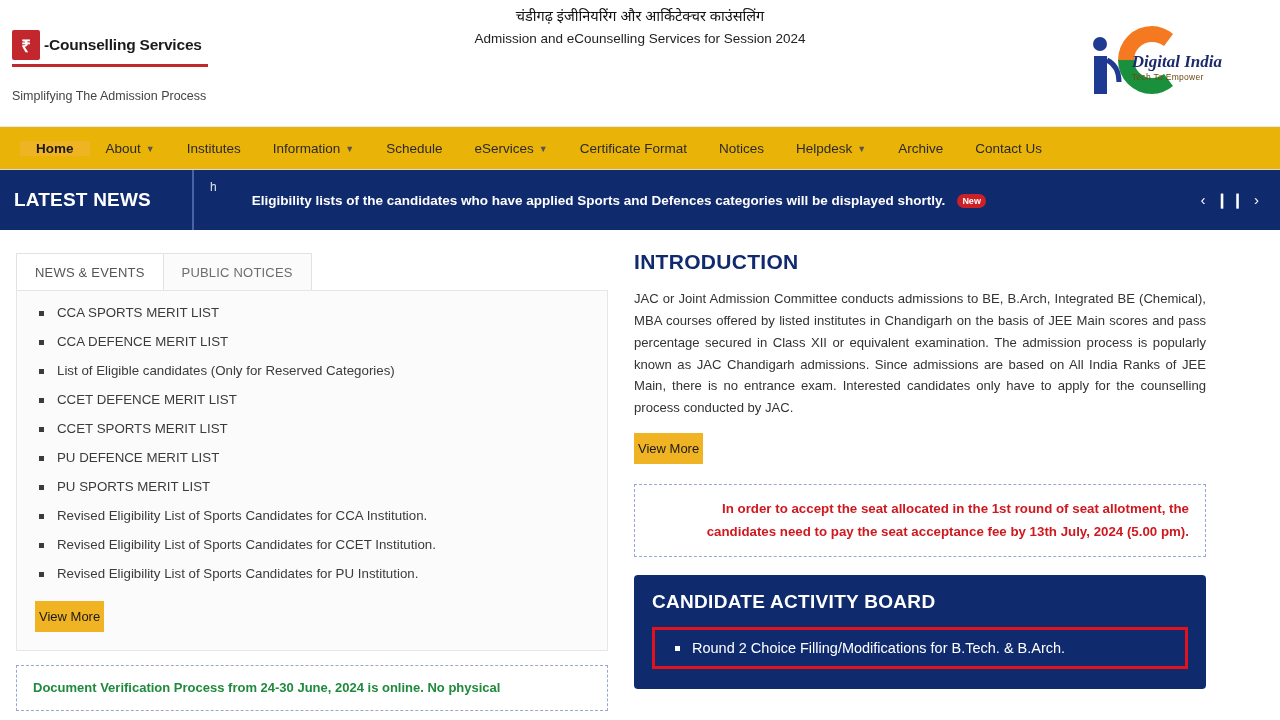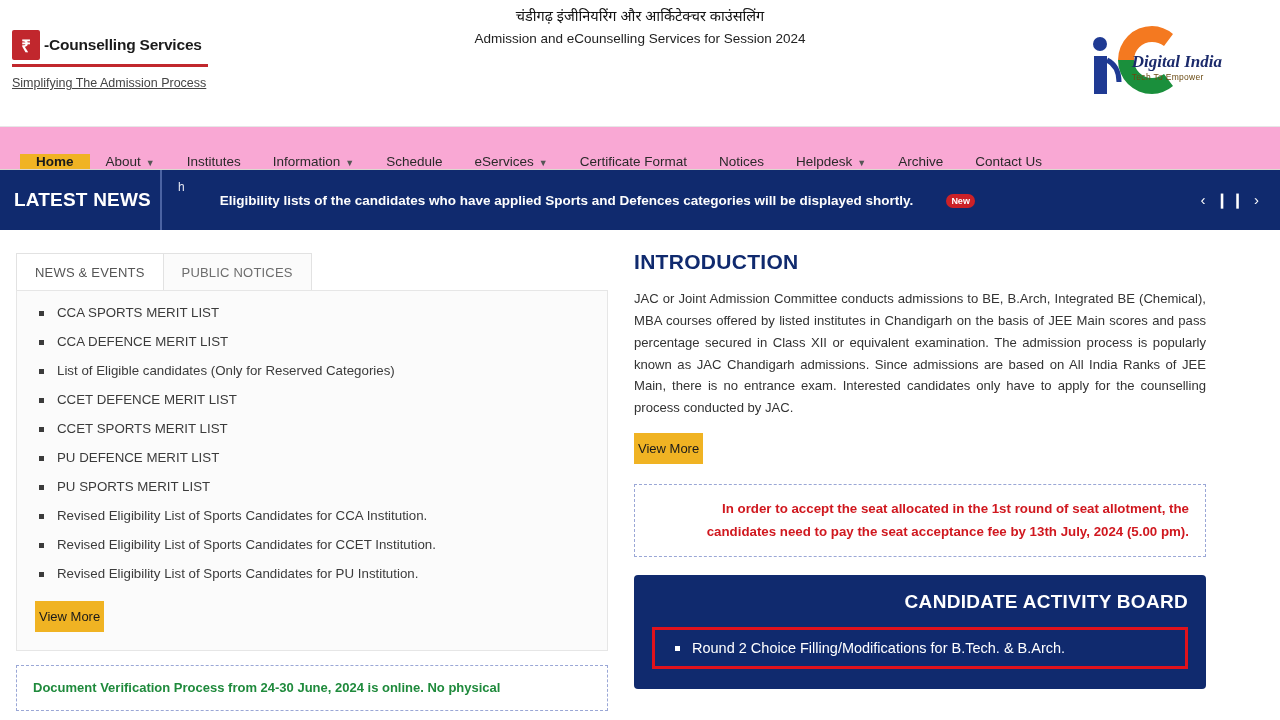"Simplifying The Admission Process" .logo-tag { margin-top: 9px -> 22px; text-decoration: underline -> none }
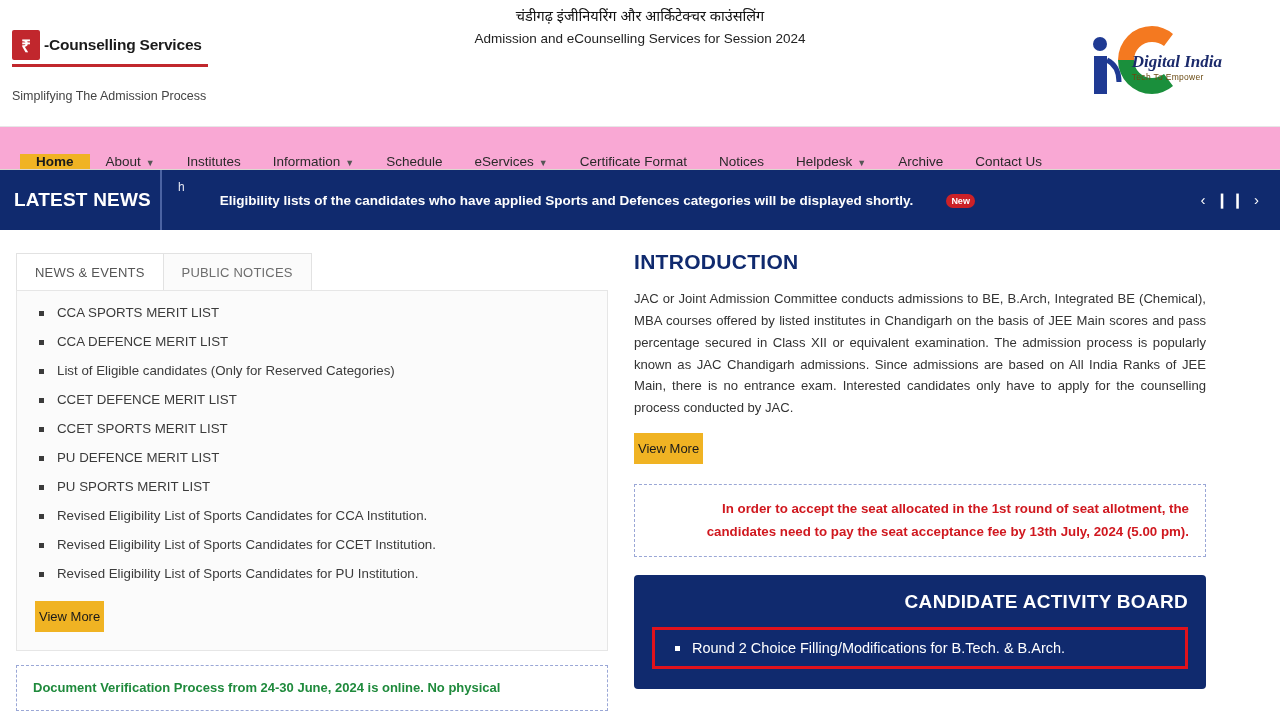"Home" .nav { align-items: flex-end -> center; background: #f9a8d4 -> #eab308 }
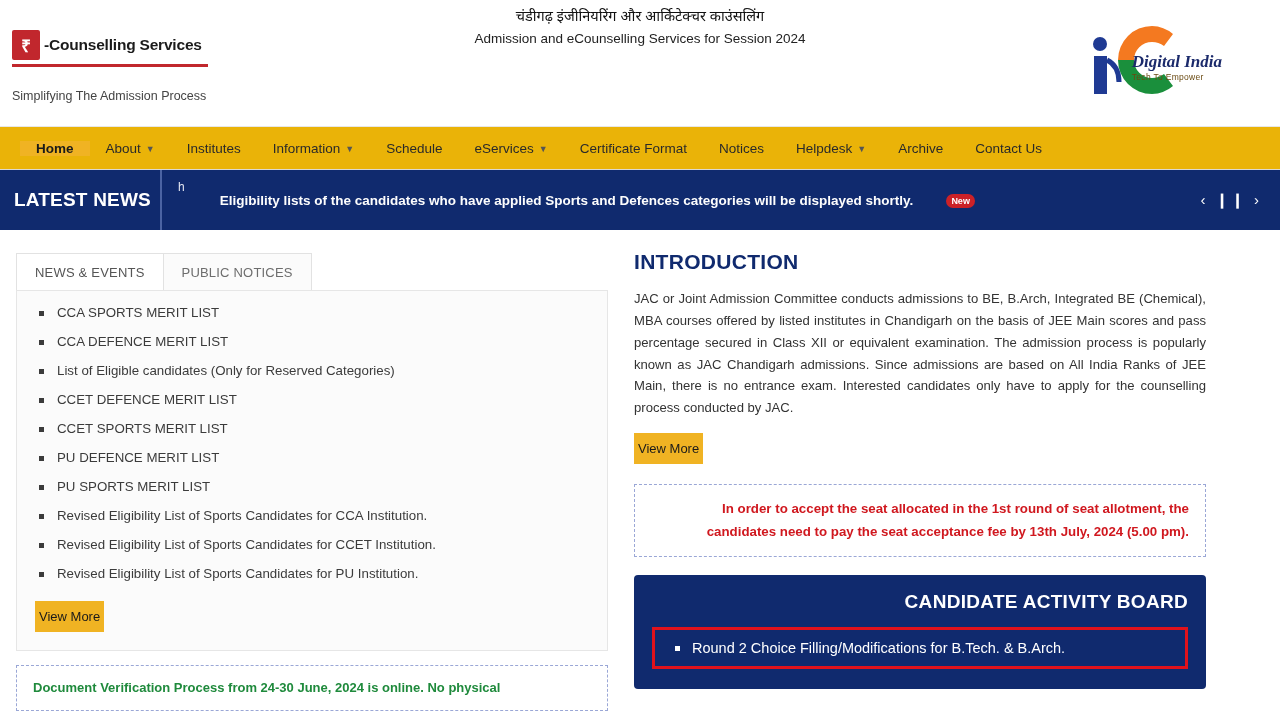"LATEST NEWS" .ticker-label { width: 160px -> 192px }
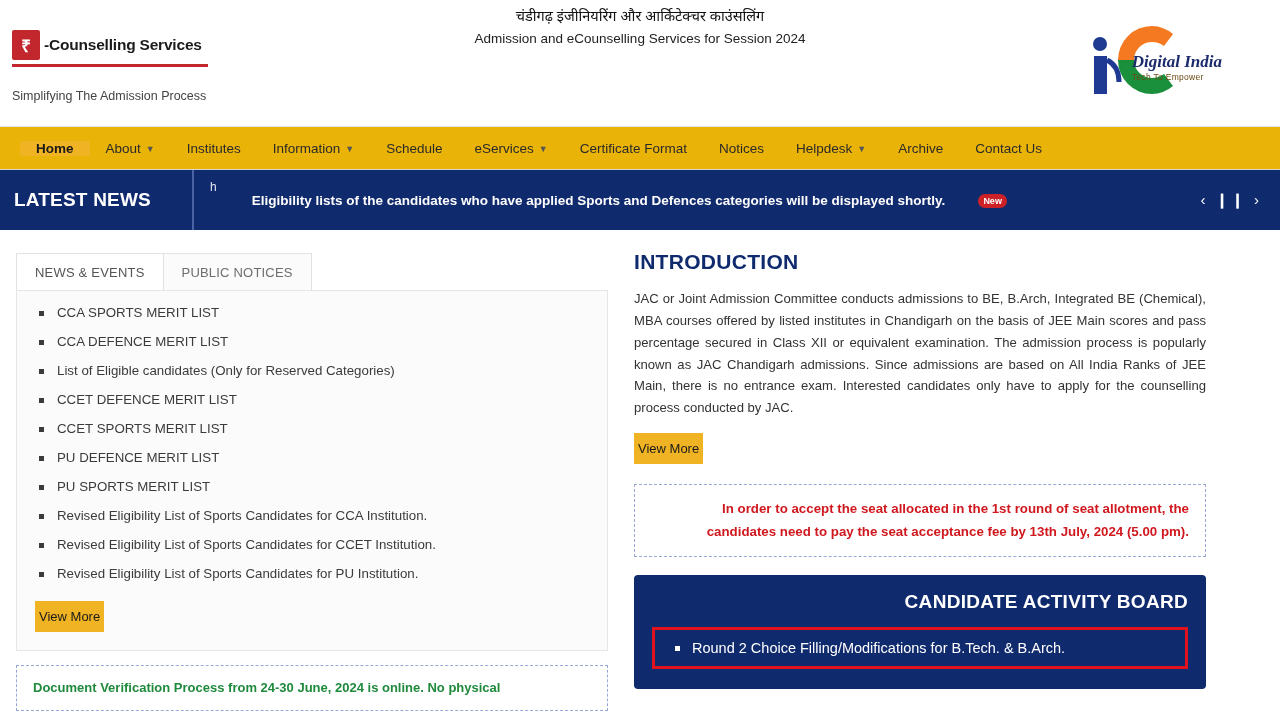"Eligibility lists of the candidates" .ticker-msg { gap: 21px -> none }
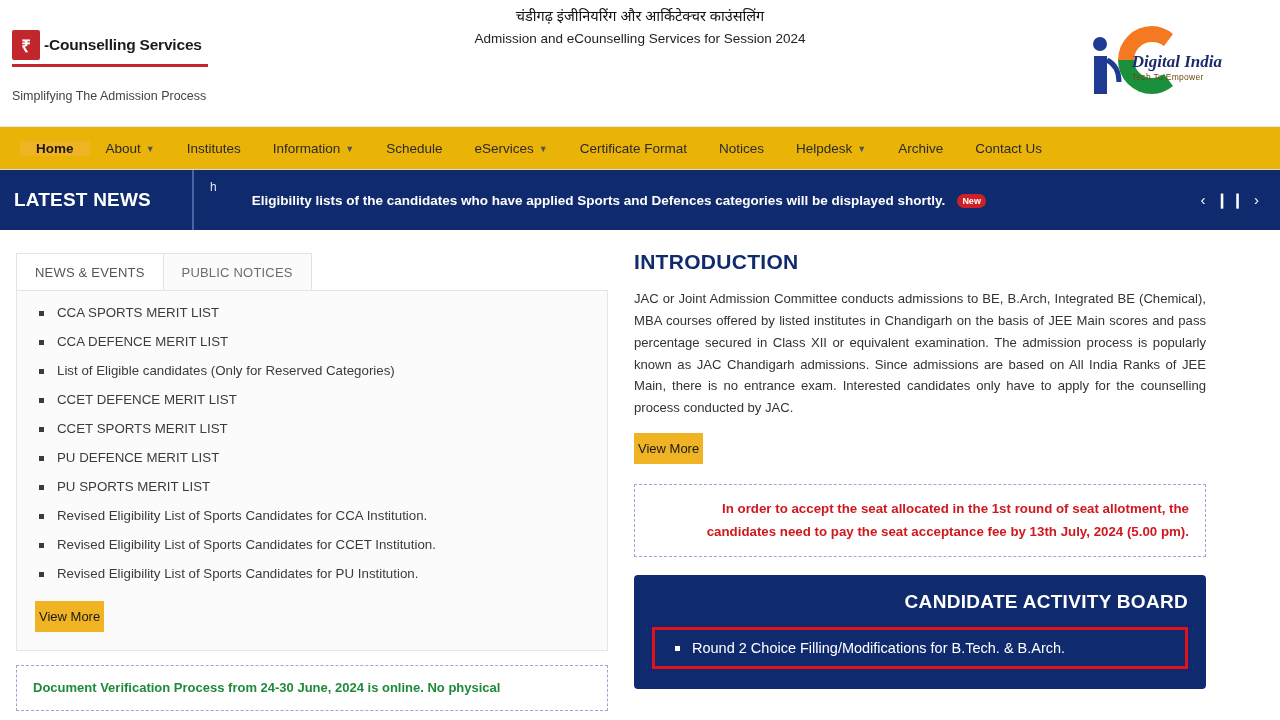"CANDIDATE ACTIVITY BOARD" .cab-title { text-align: right -> none }
